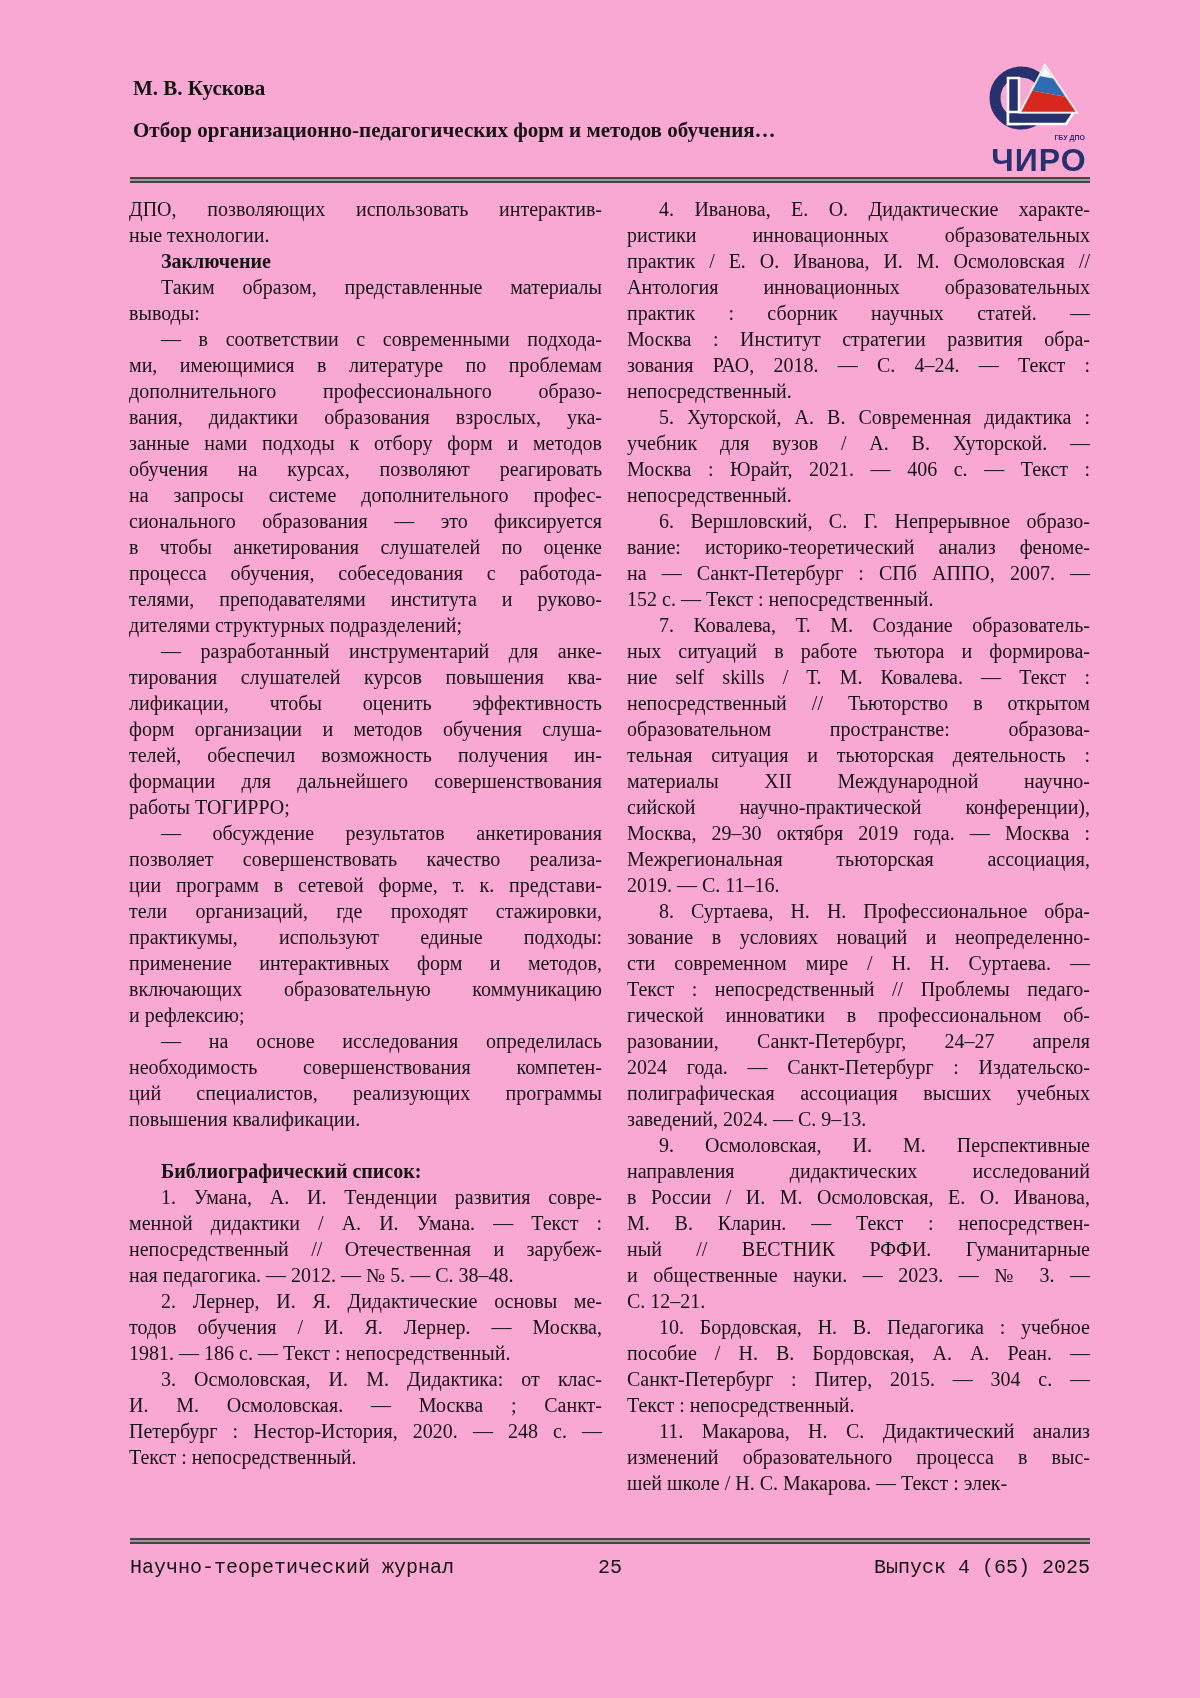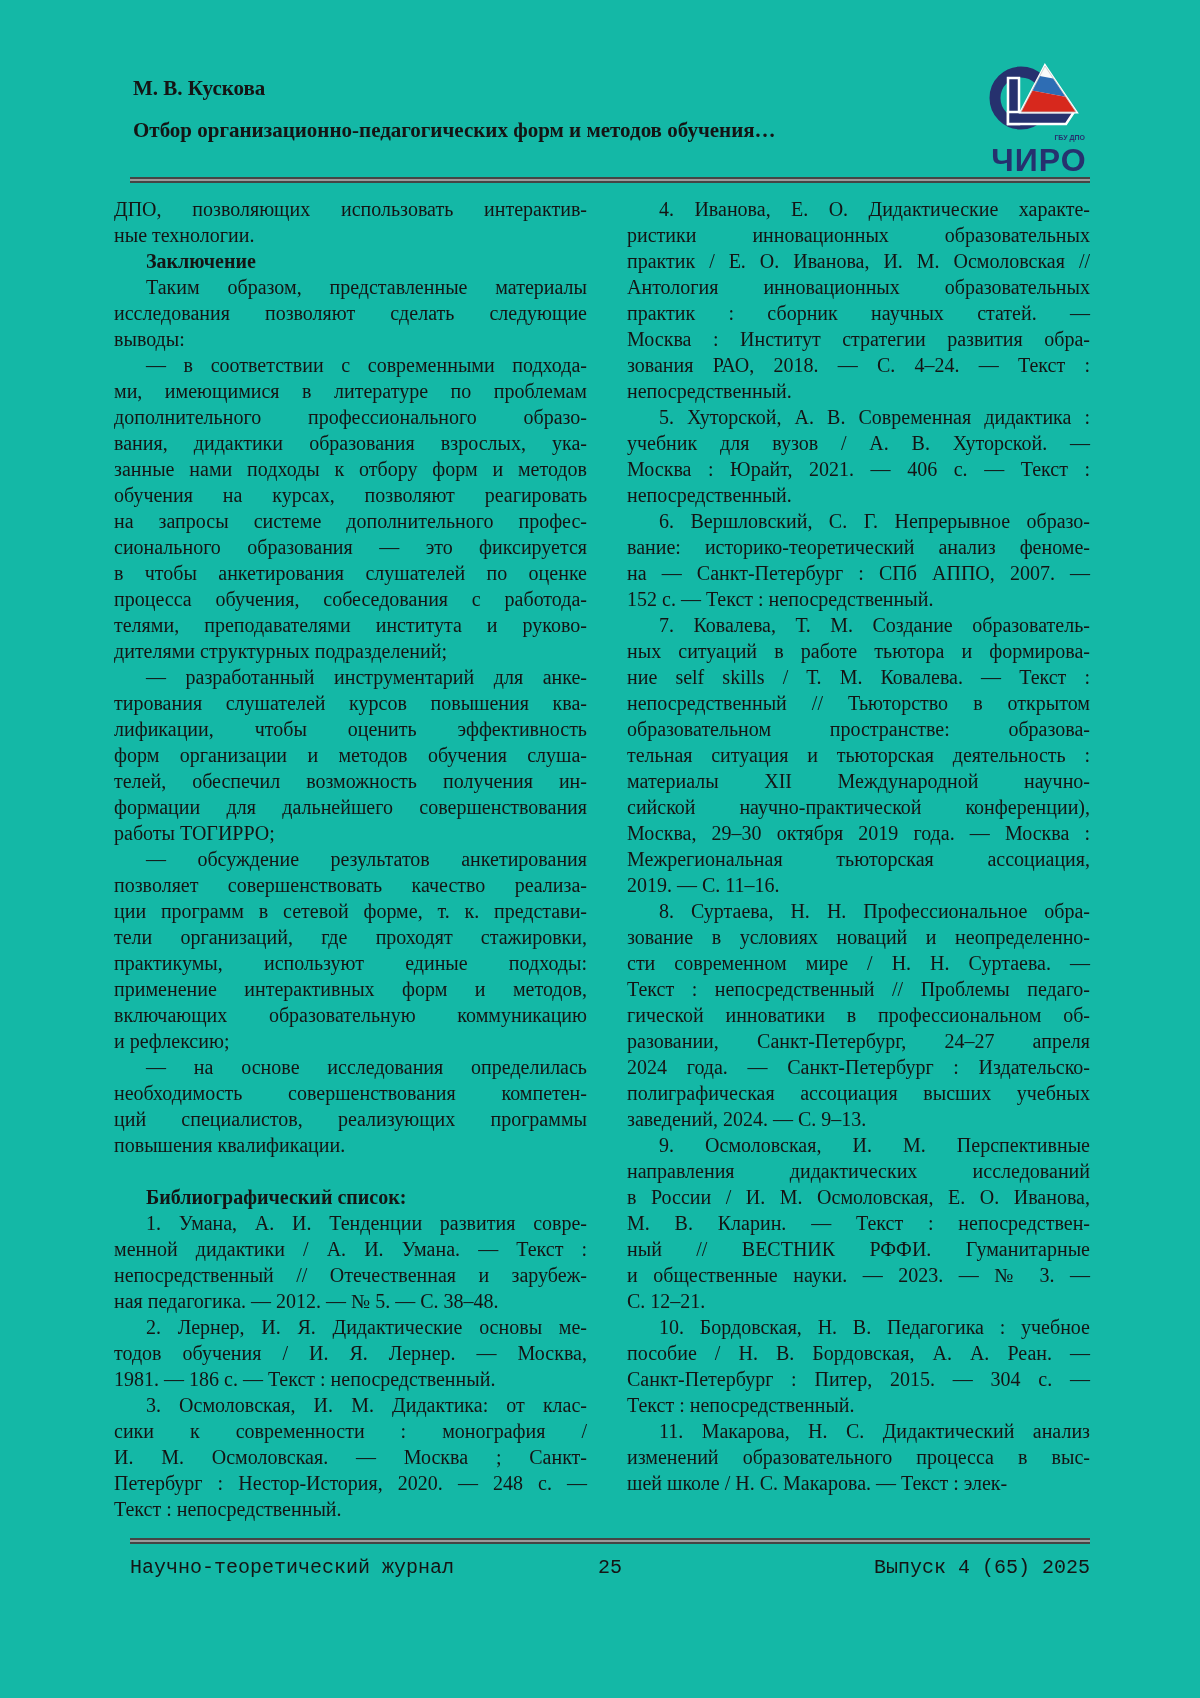"М. В. Кускова" .page { background: #14b8a6 -> #f9a8d4 }
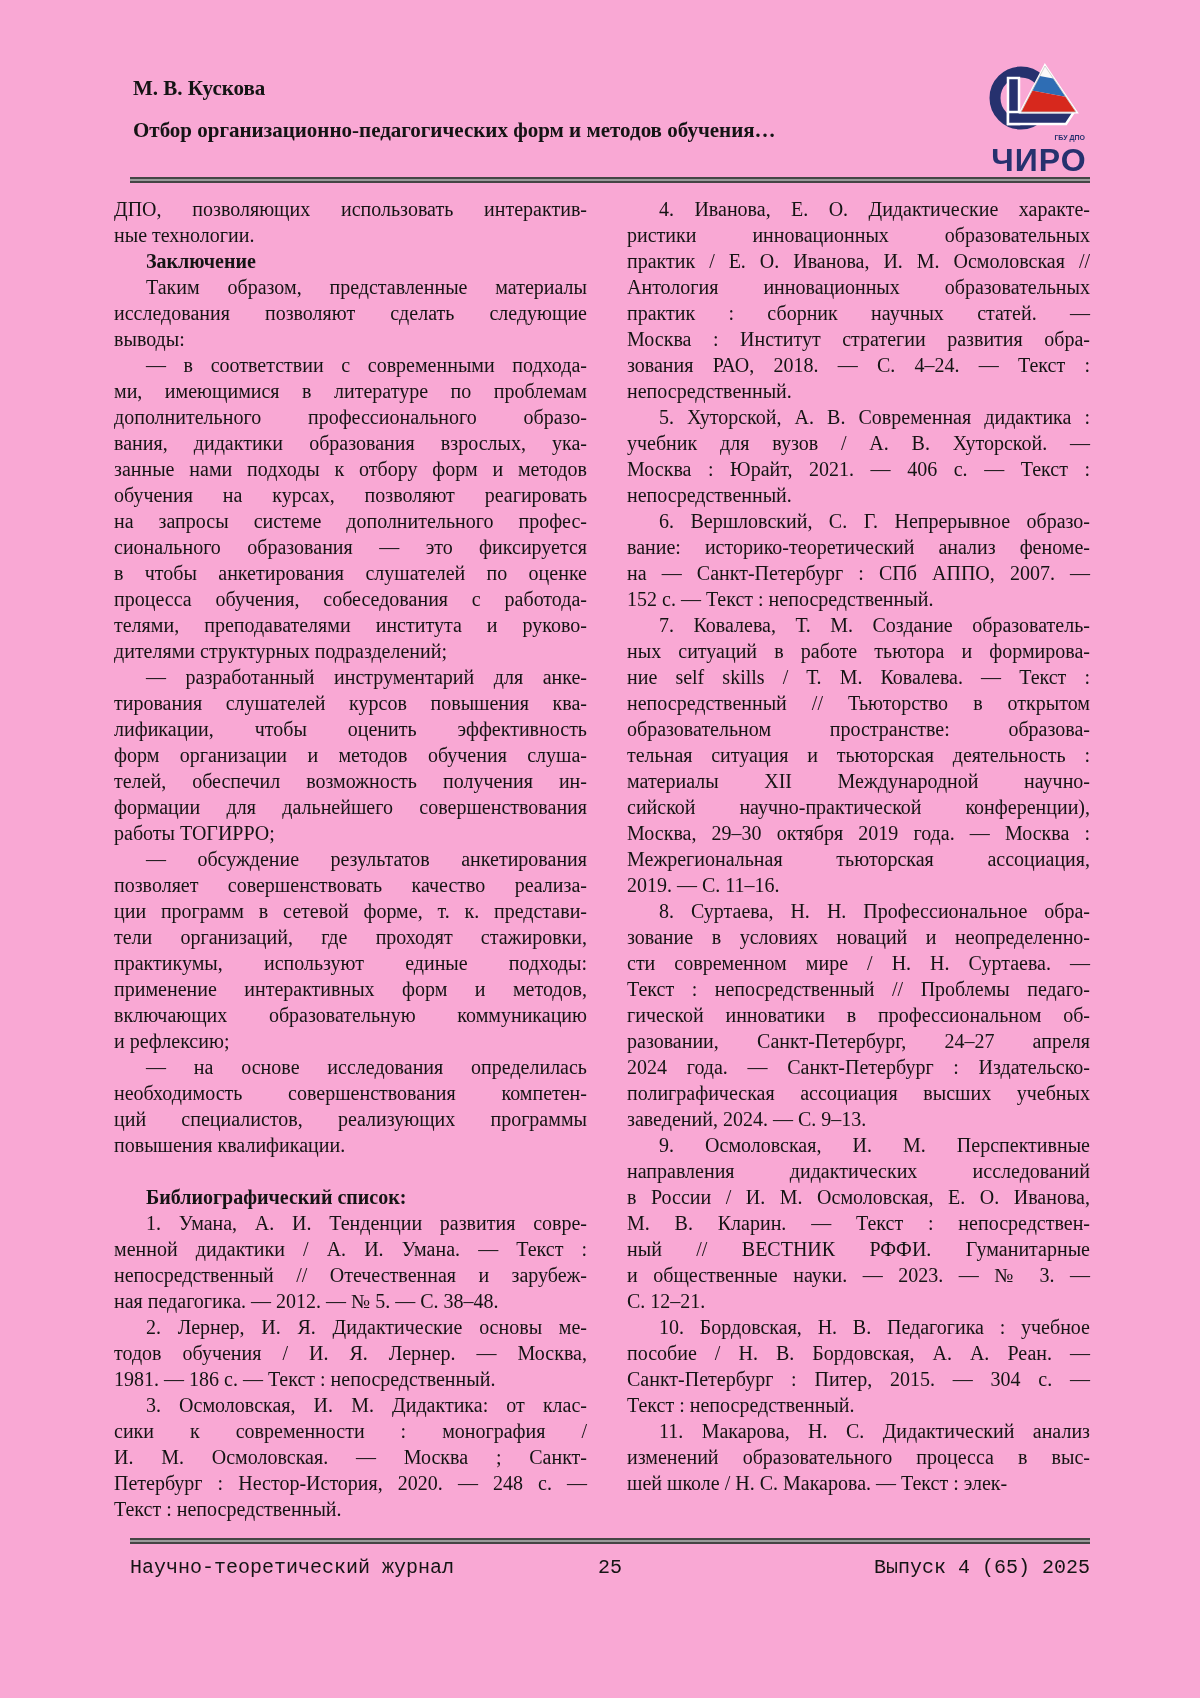"ДПО, позволяющих использовать" .col.left { left: 114px -> 129px }
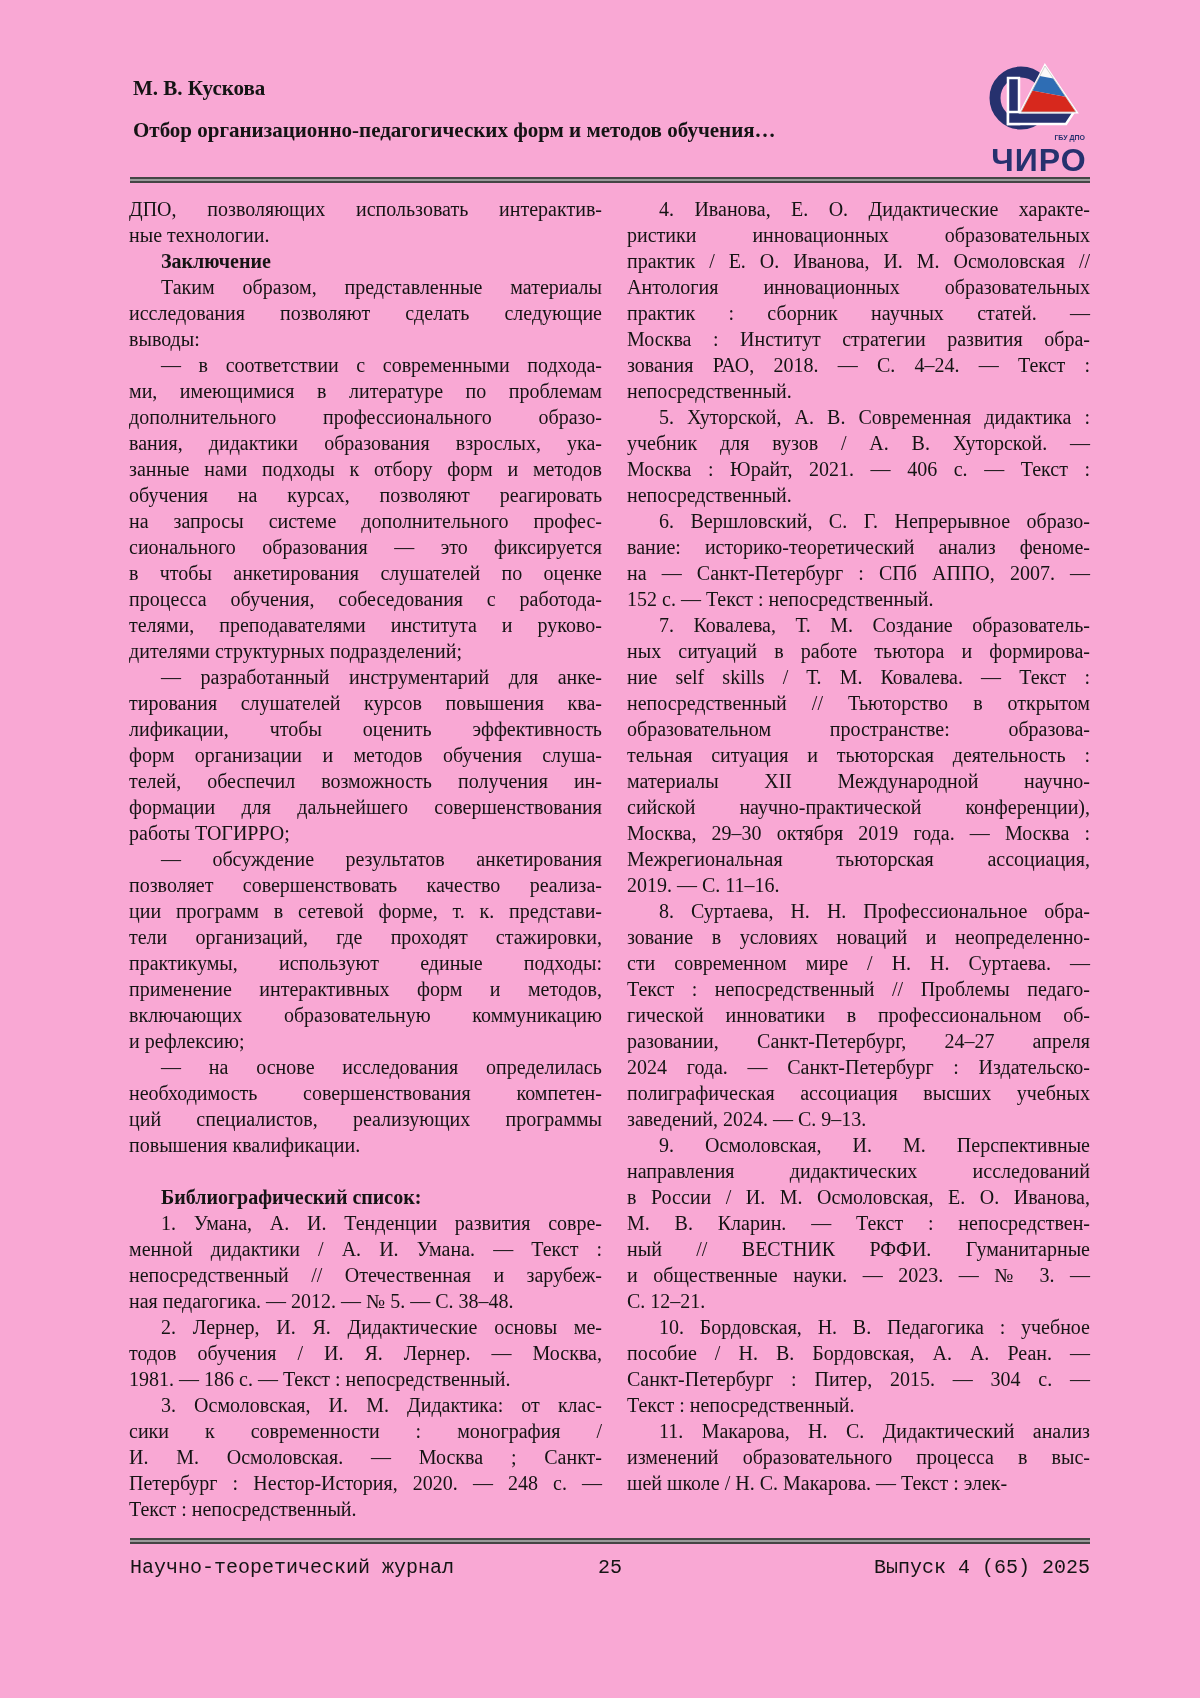"исследования позволяют сделать следующие" div.line { html: <div>исследования позволяют сделать следующие</div> -> none }
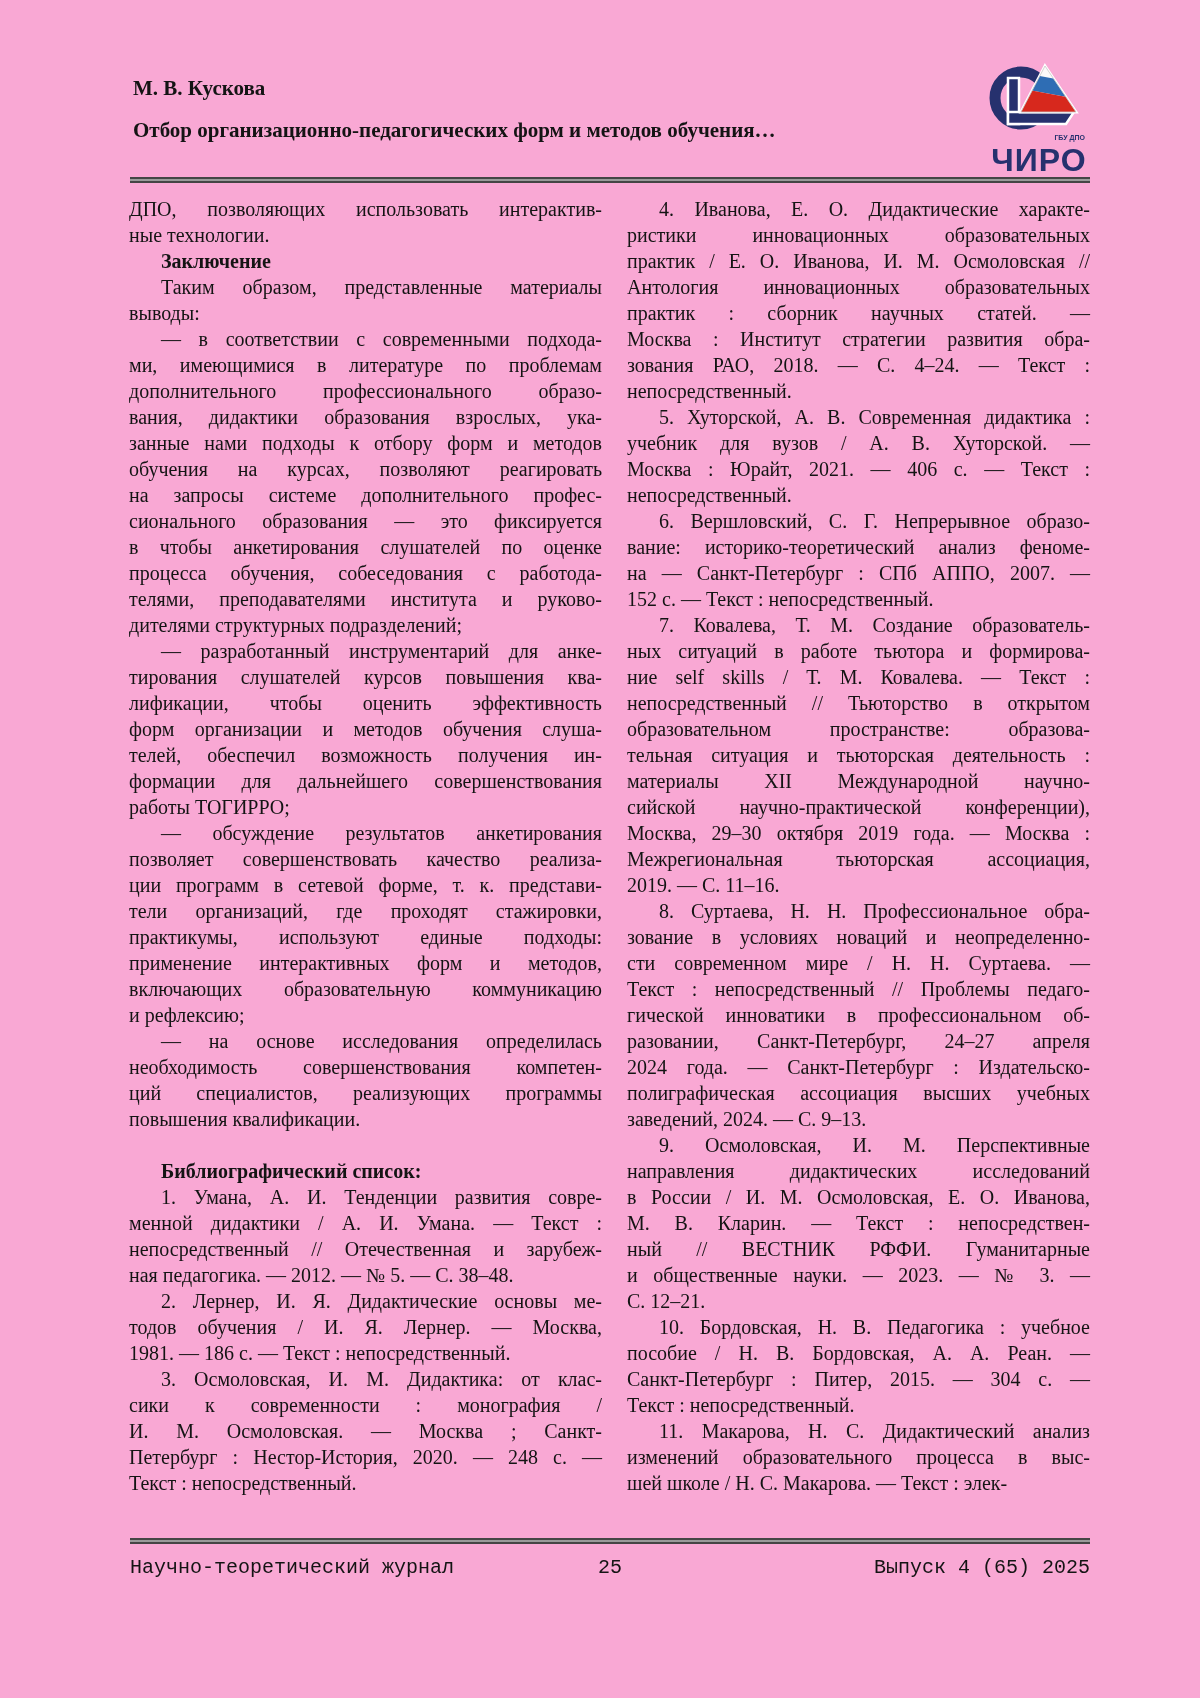"сики к современности : монография" div.line { html: <div>сики к современности : монография /</div> -> none }
